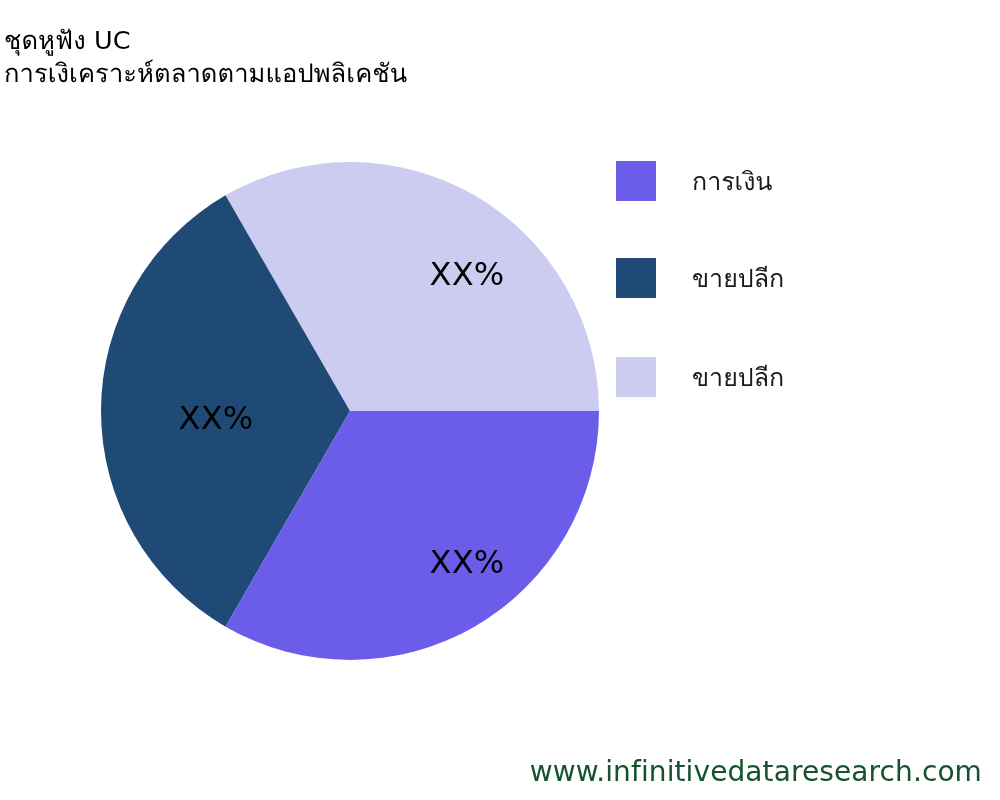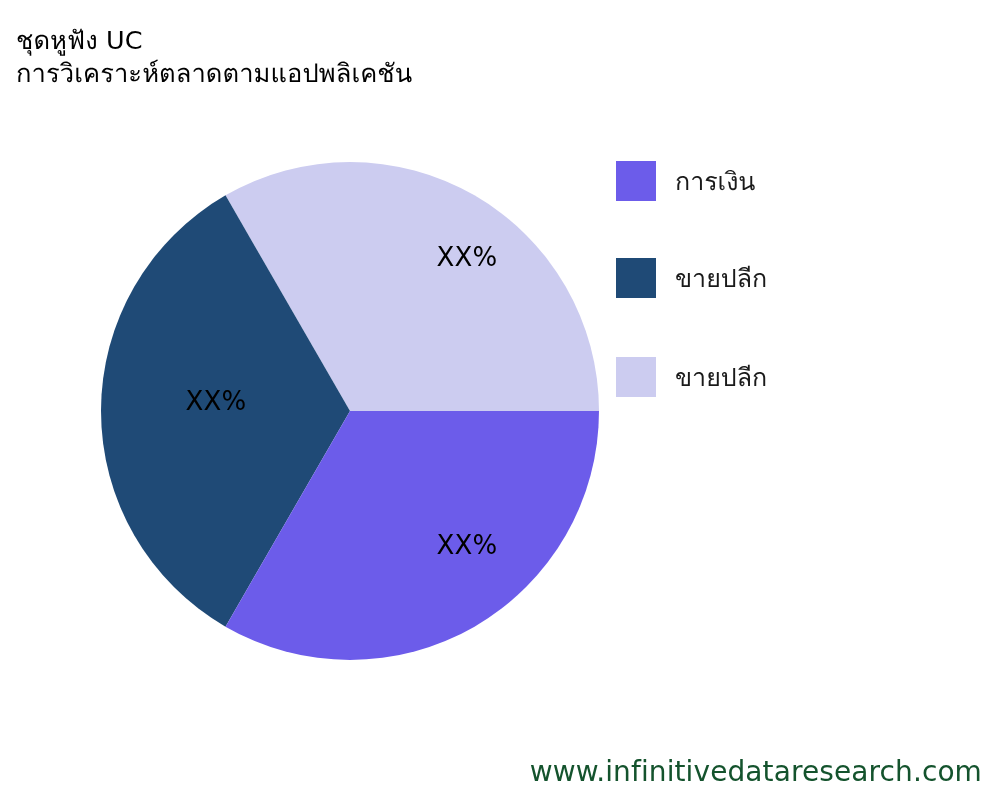"ชุดหูฟัง UC" #title-block { left: 16px -> 4px }
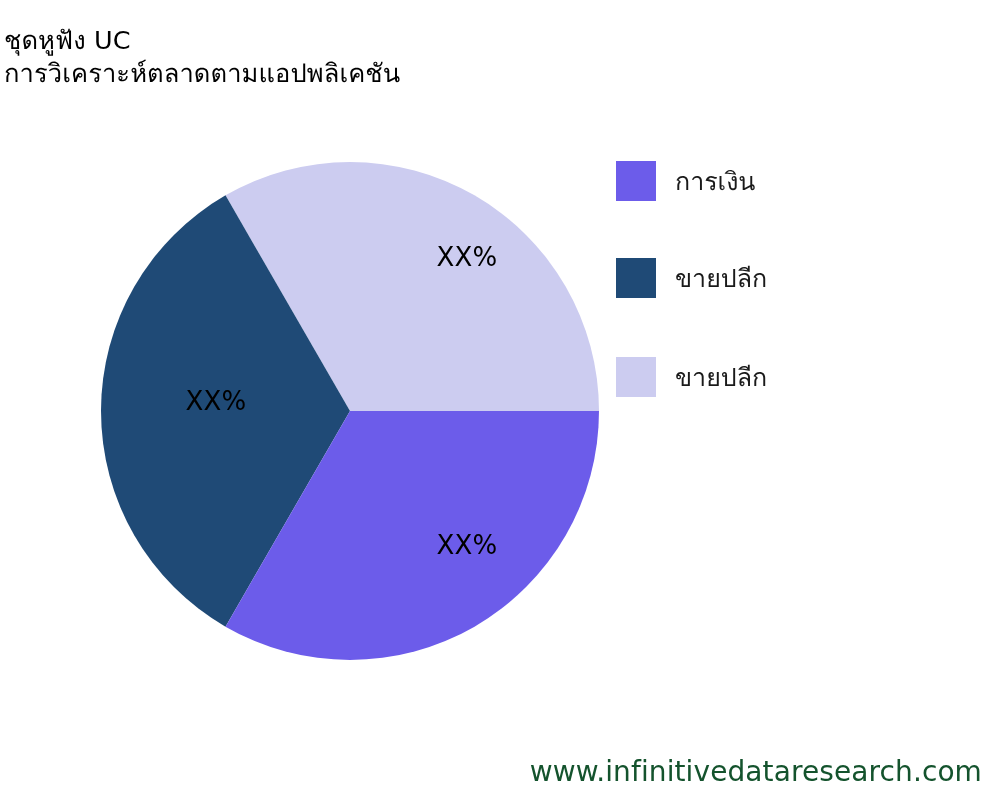"การวิเคราะห์ตลาดตามแอปพลิเคชัน" span.title-line { text: การวิเคราะห์ตลาดตามแอปพลิเคชัน -> การเงิเคราะห์ตลาดตามแอปพลิเคชัน }
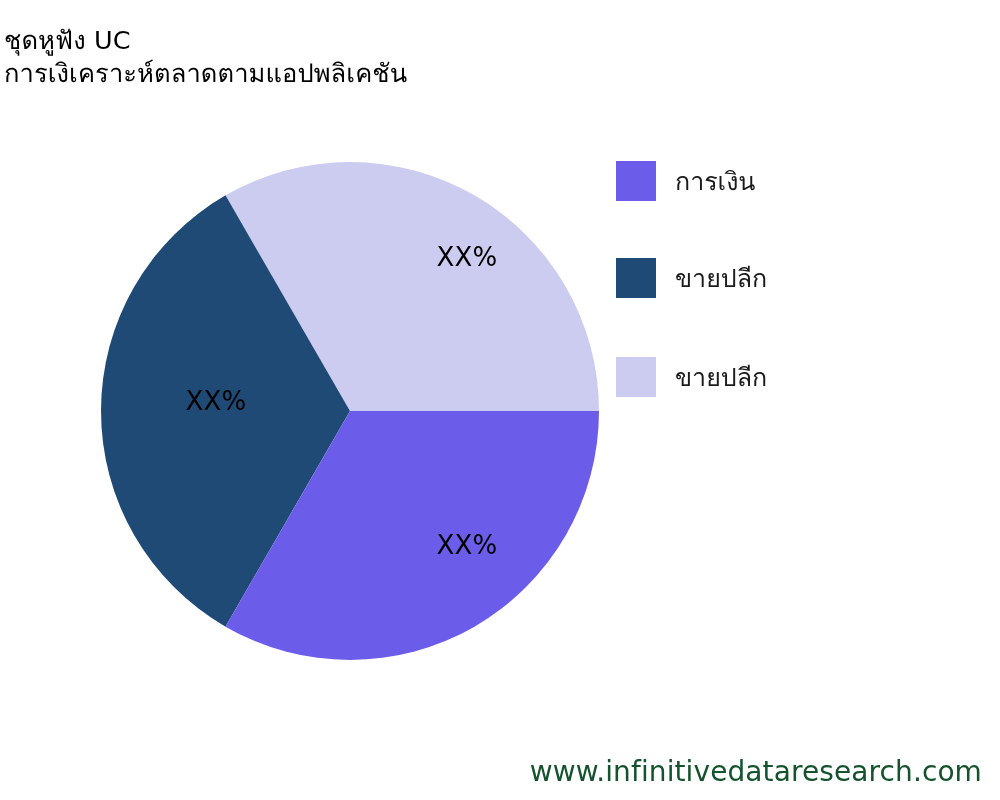"การเงิน" .legend-label { margin-left: 19px -> 36px }
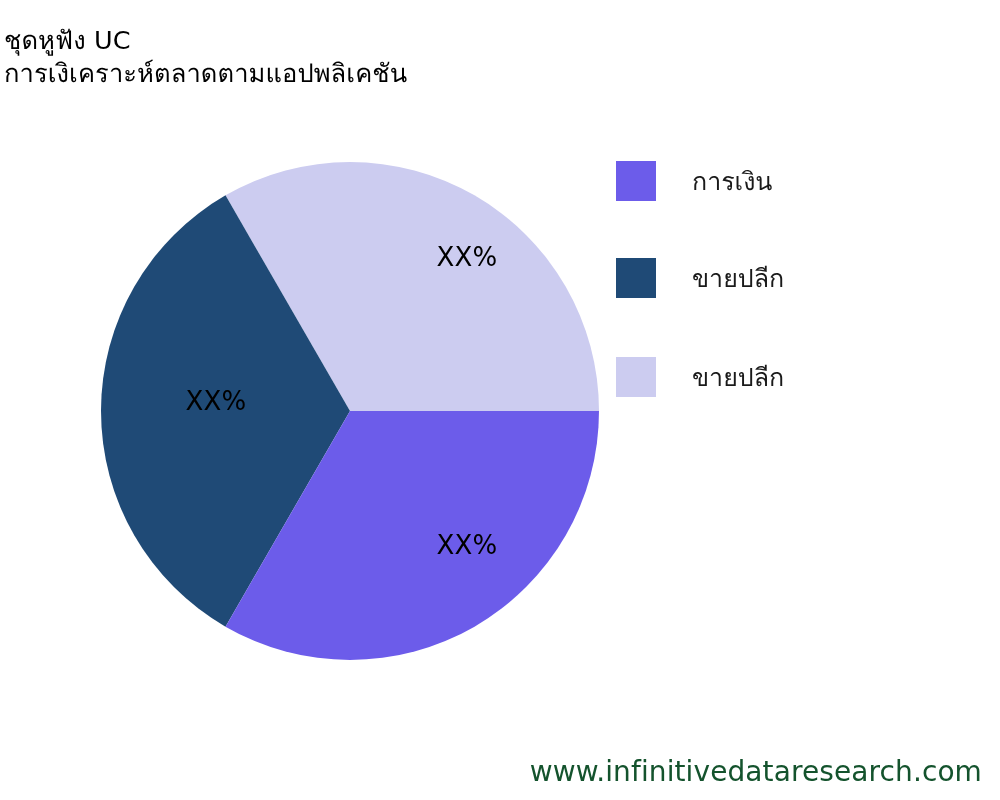"XX%" .slice-label { font-size: 26px -> 32px; margin-top: none -> 17px }
